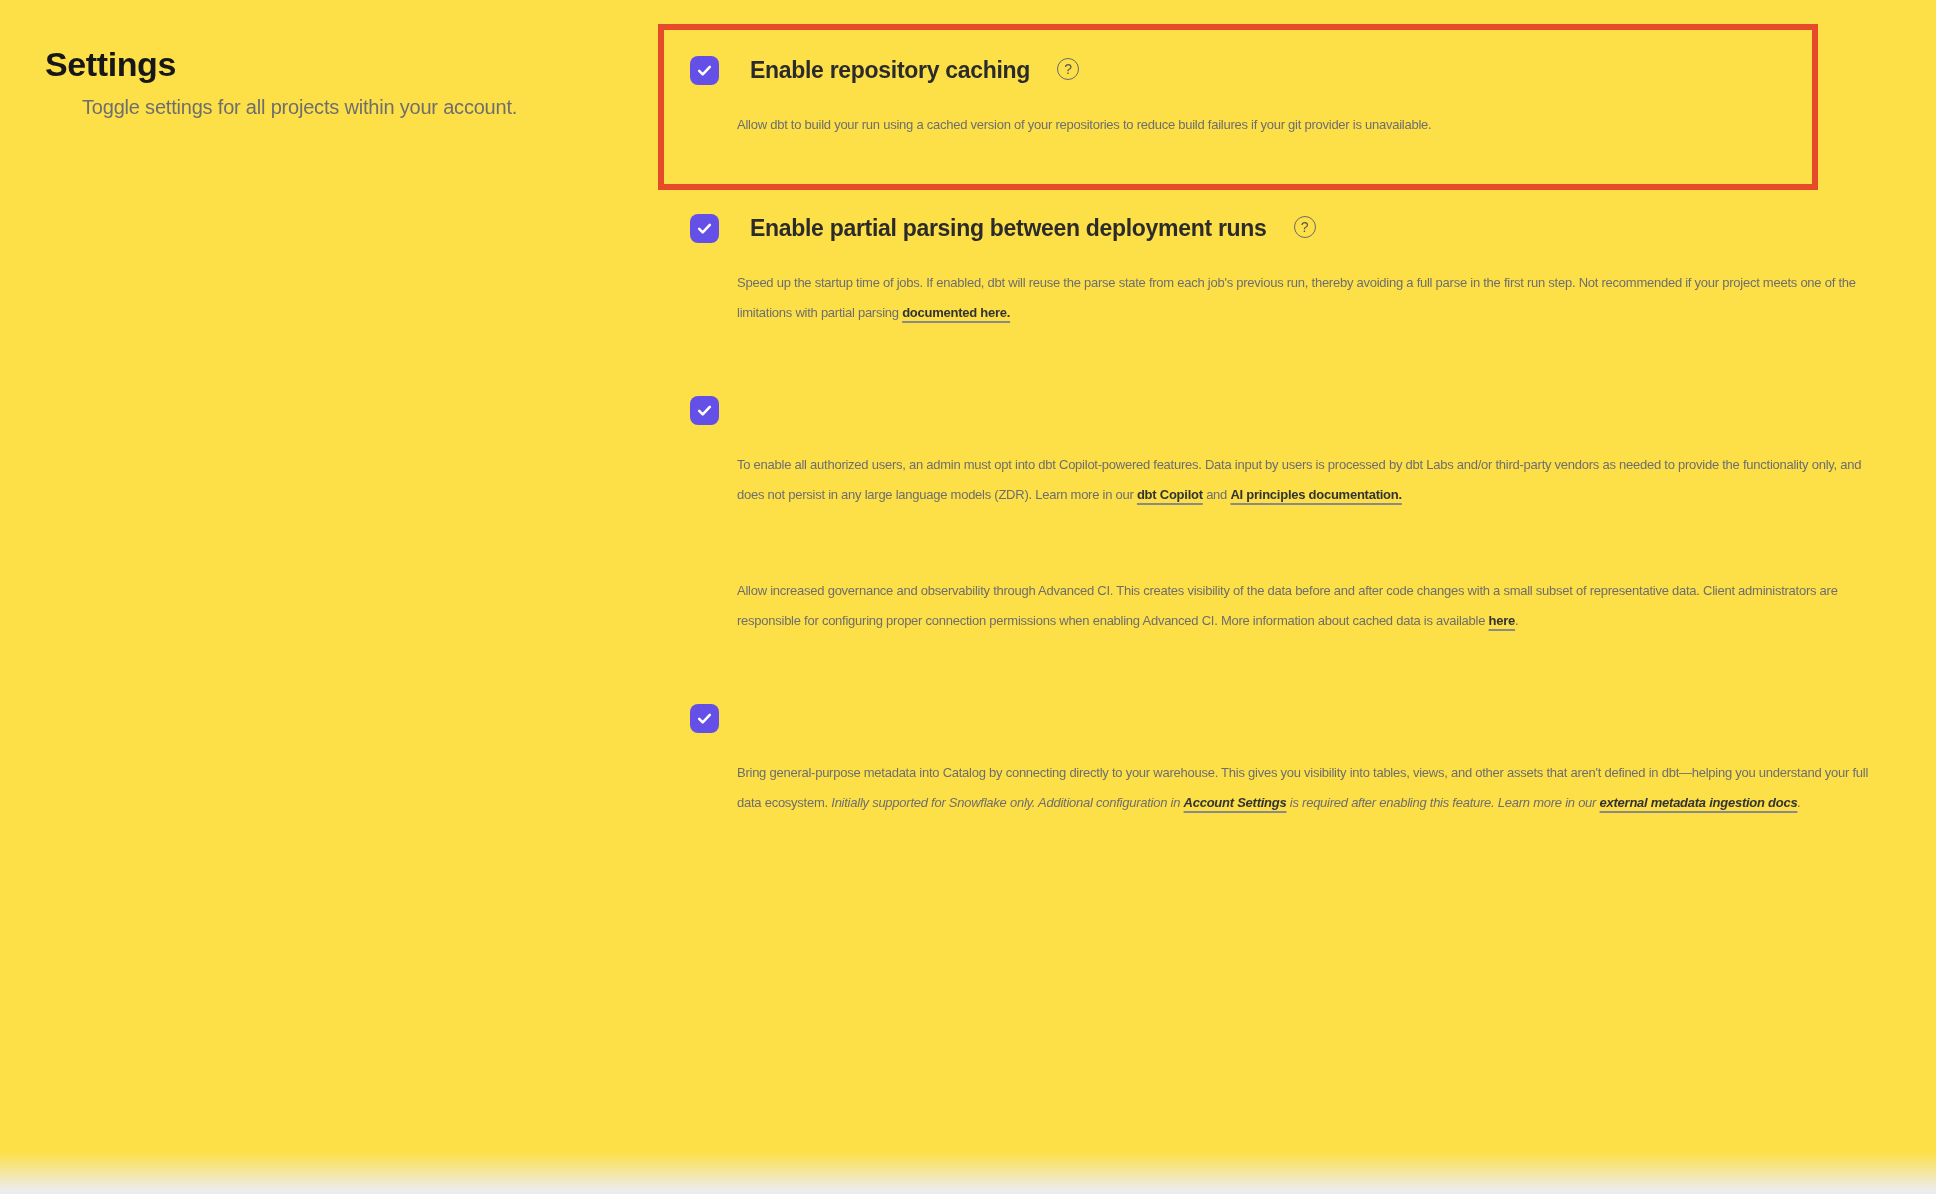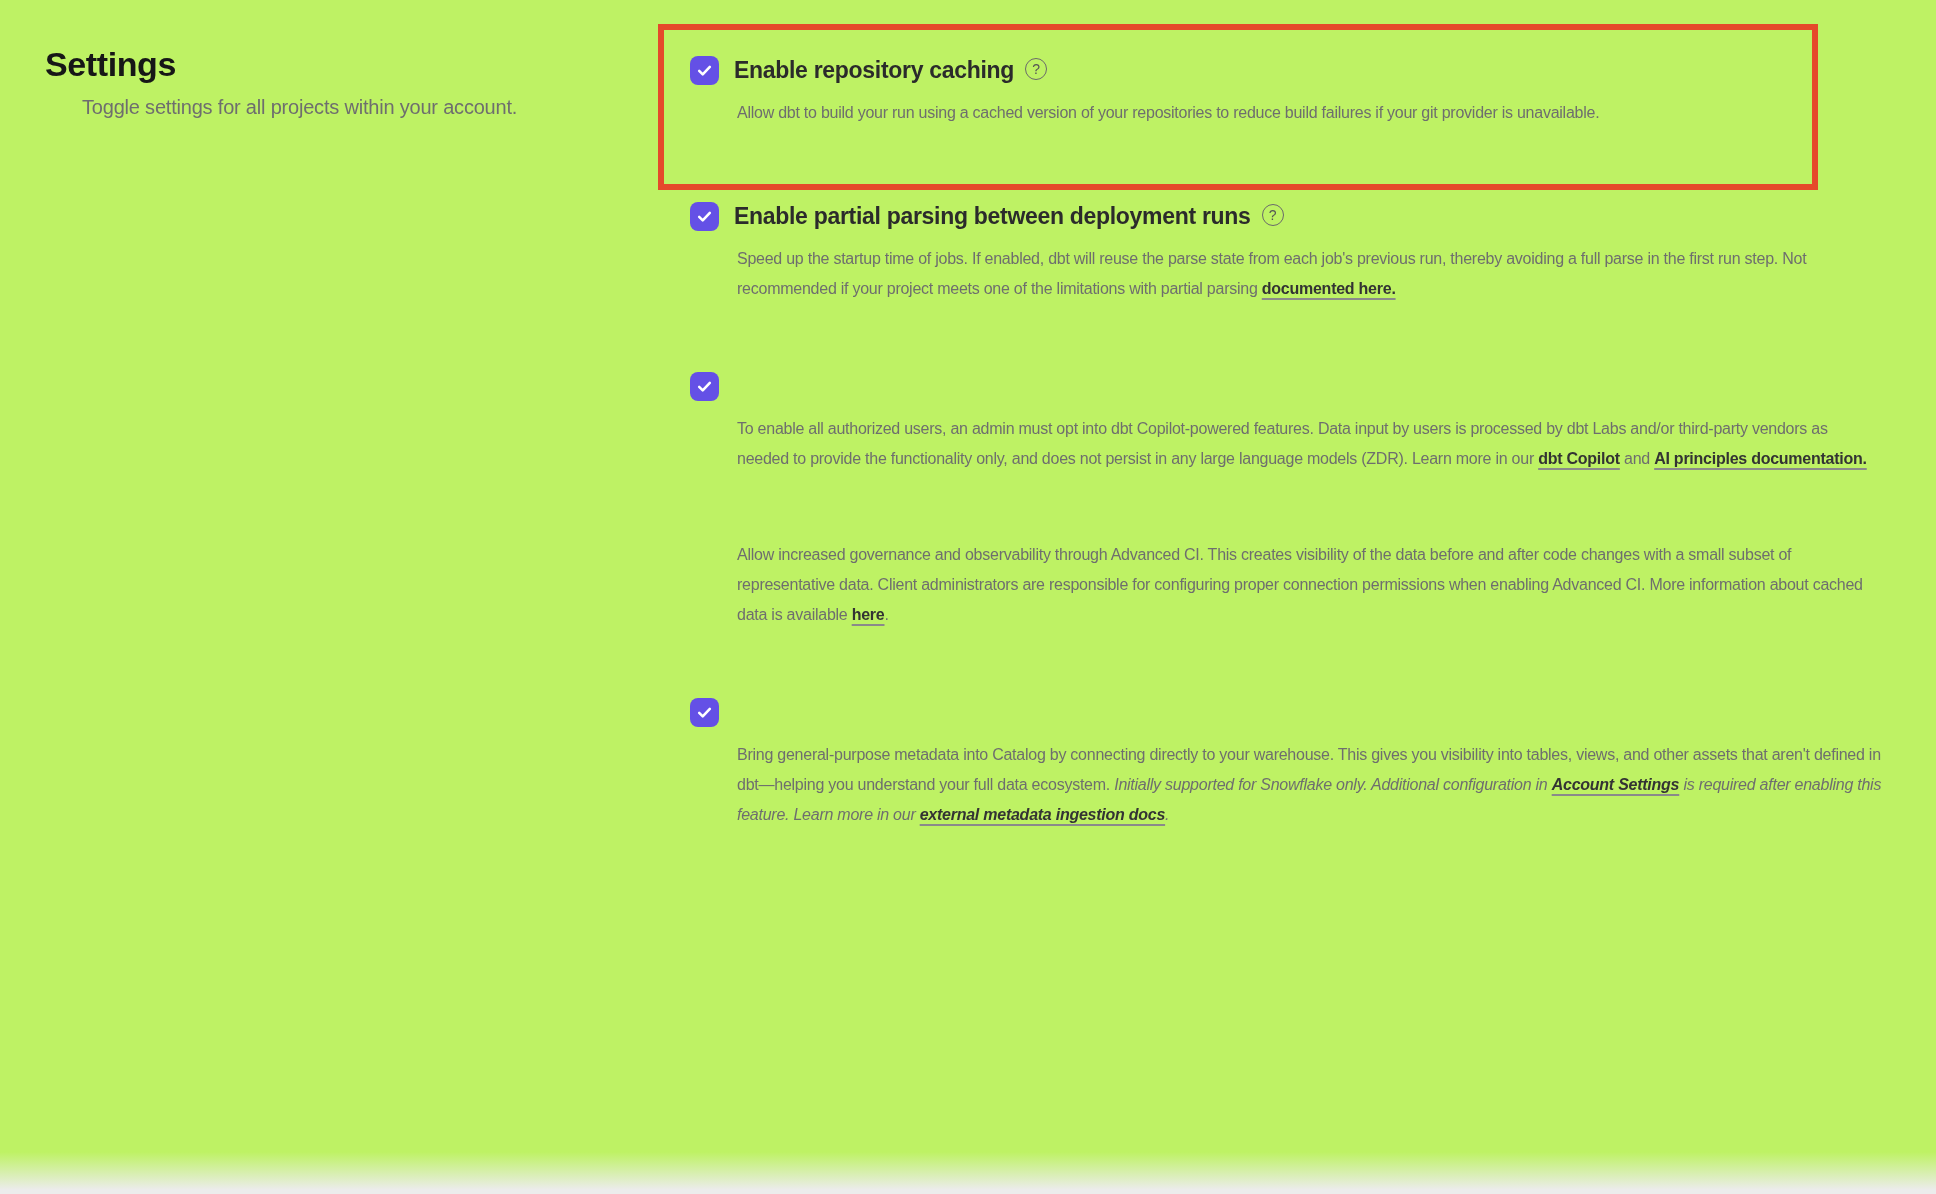"Settings" .page { background: #bef264 -> #fde047 }
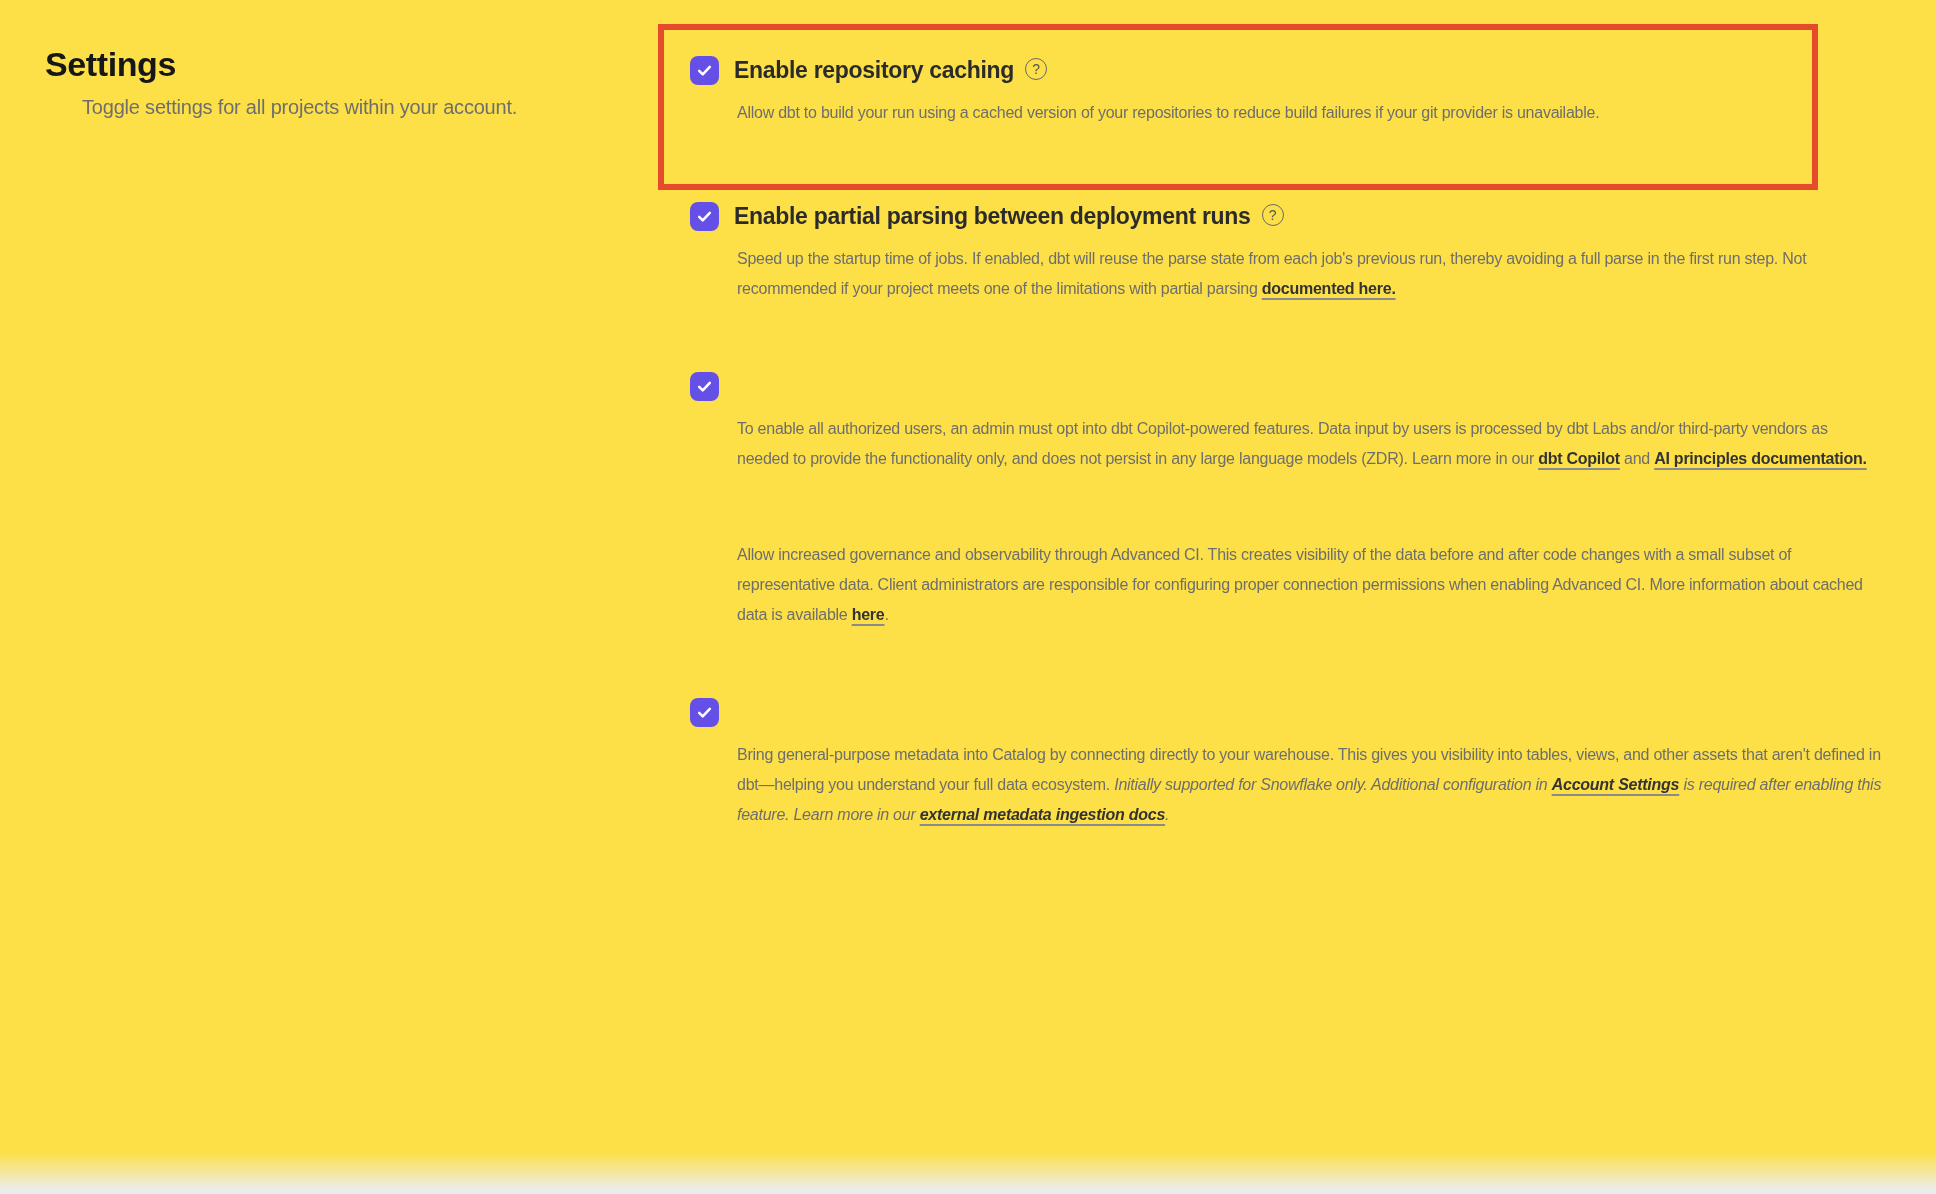"Enable repository caching" .setting-row { gap: 15px -> 31px }
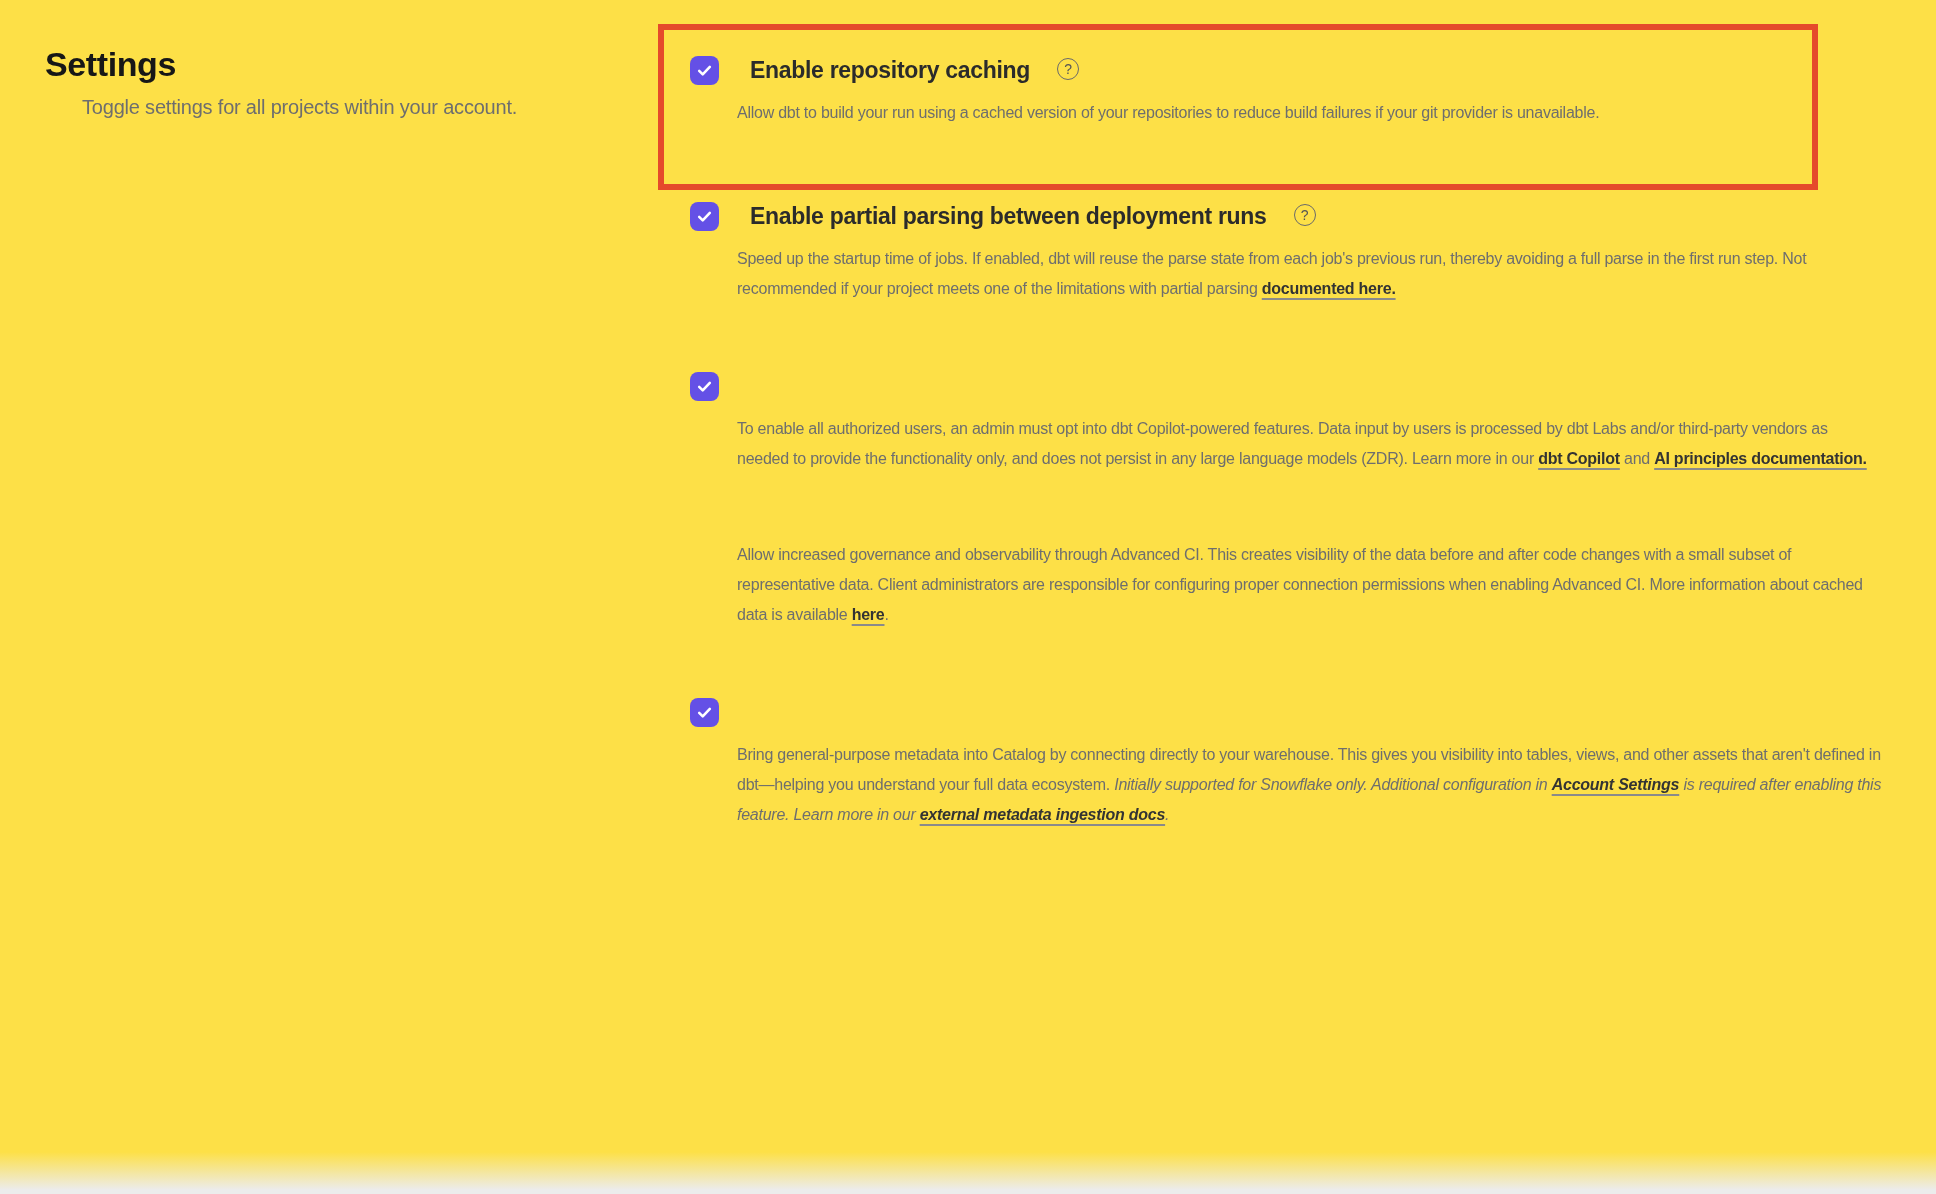"Allow dbt to build your" .desc { font-size: 16px -> 13px; margin-top: 12px -> 24px }
